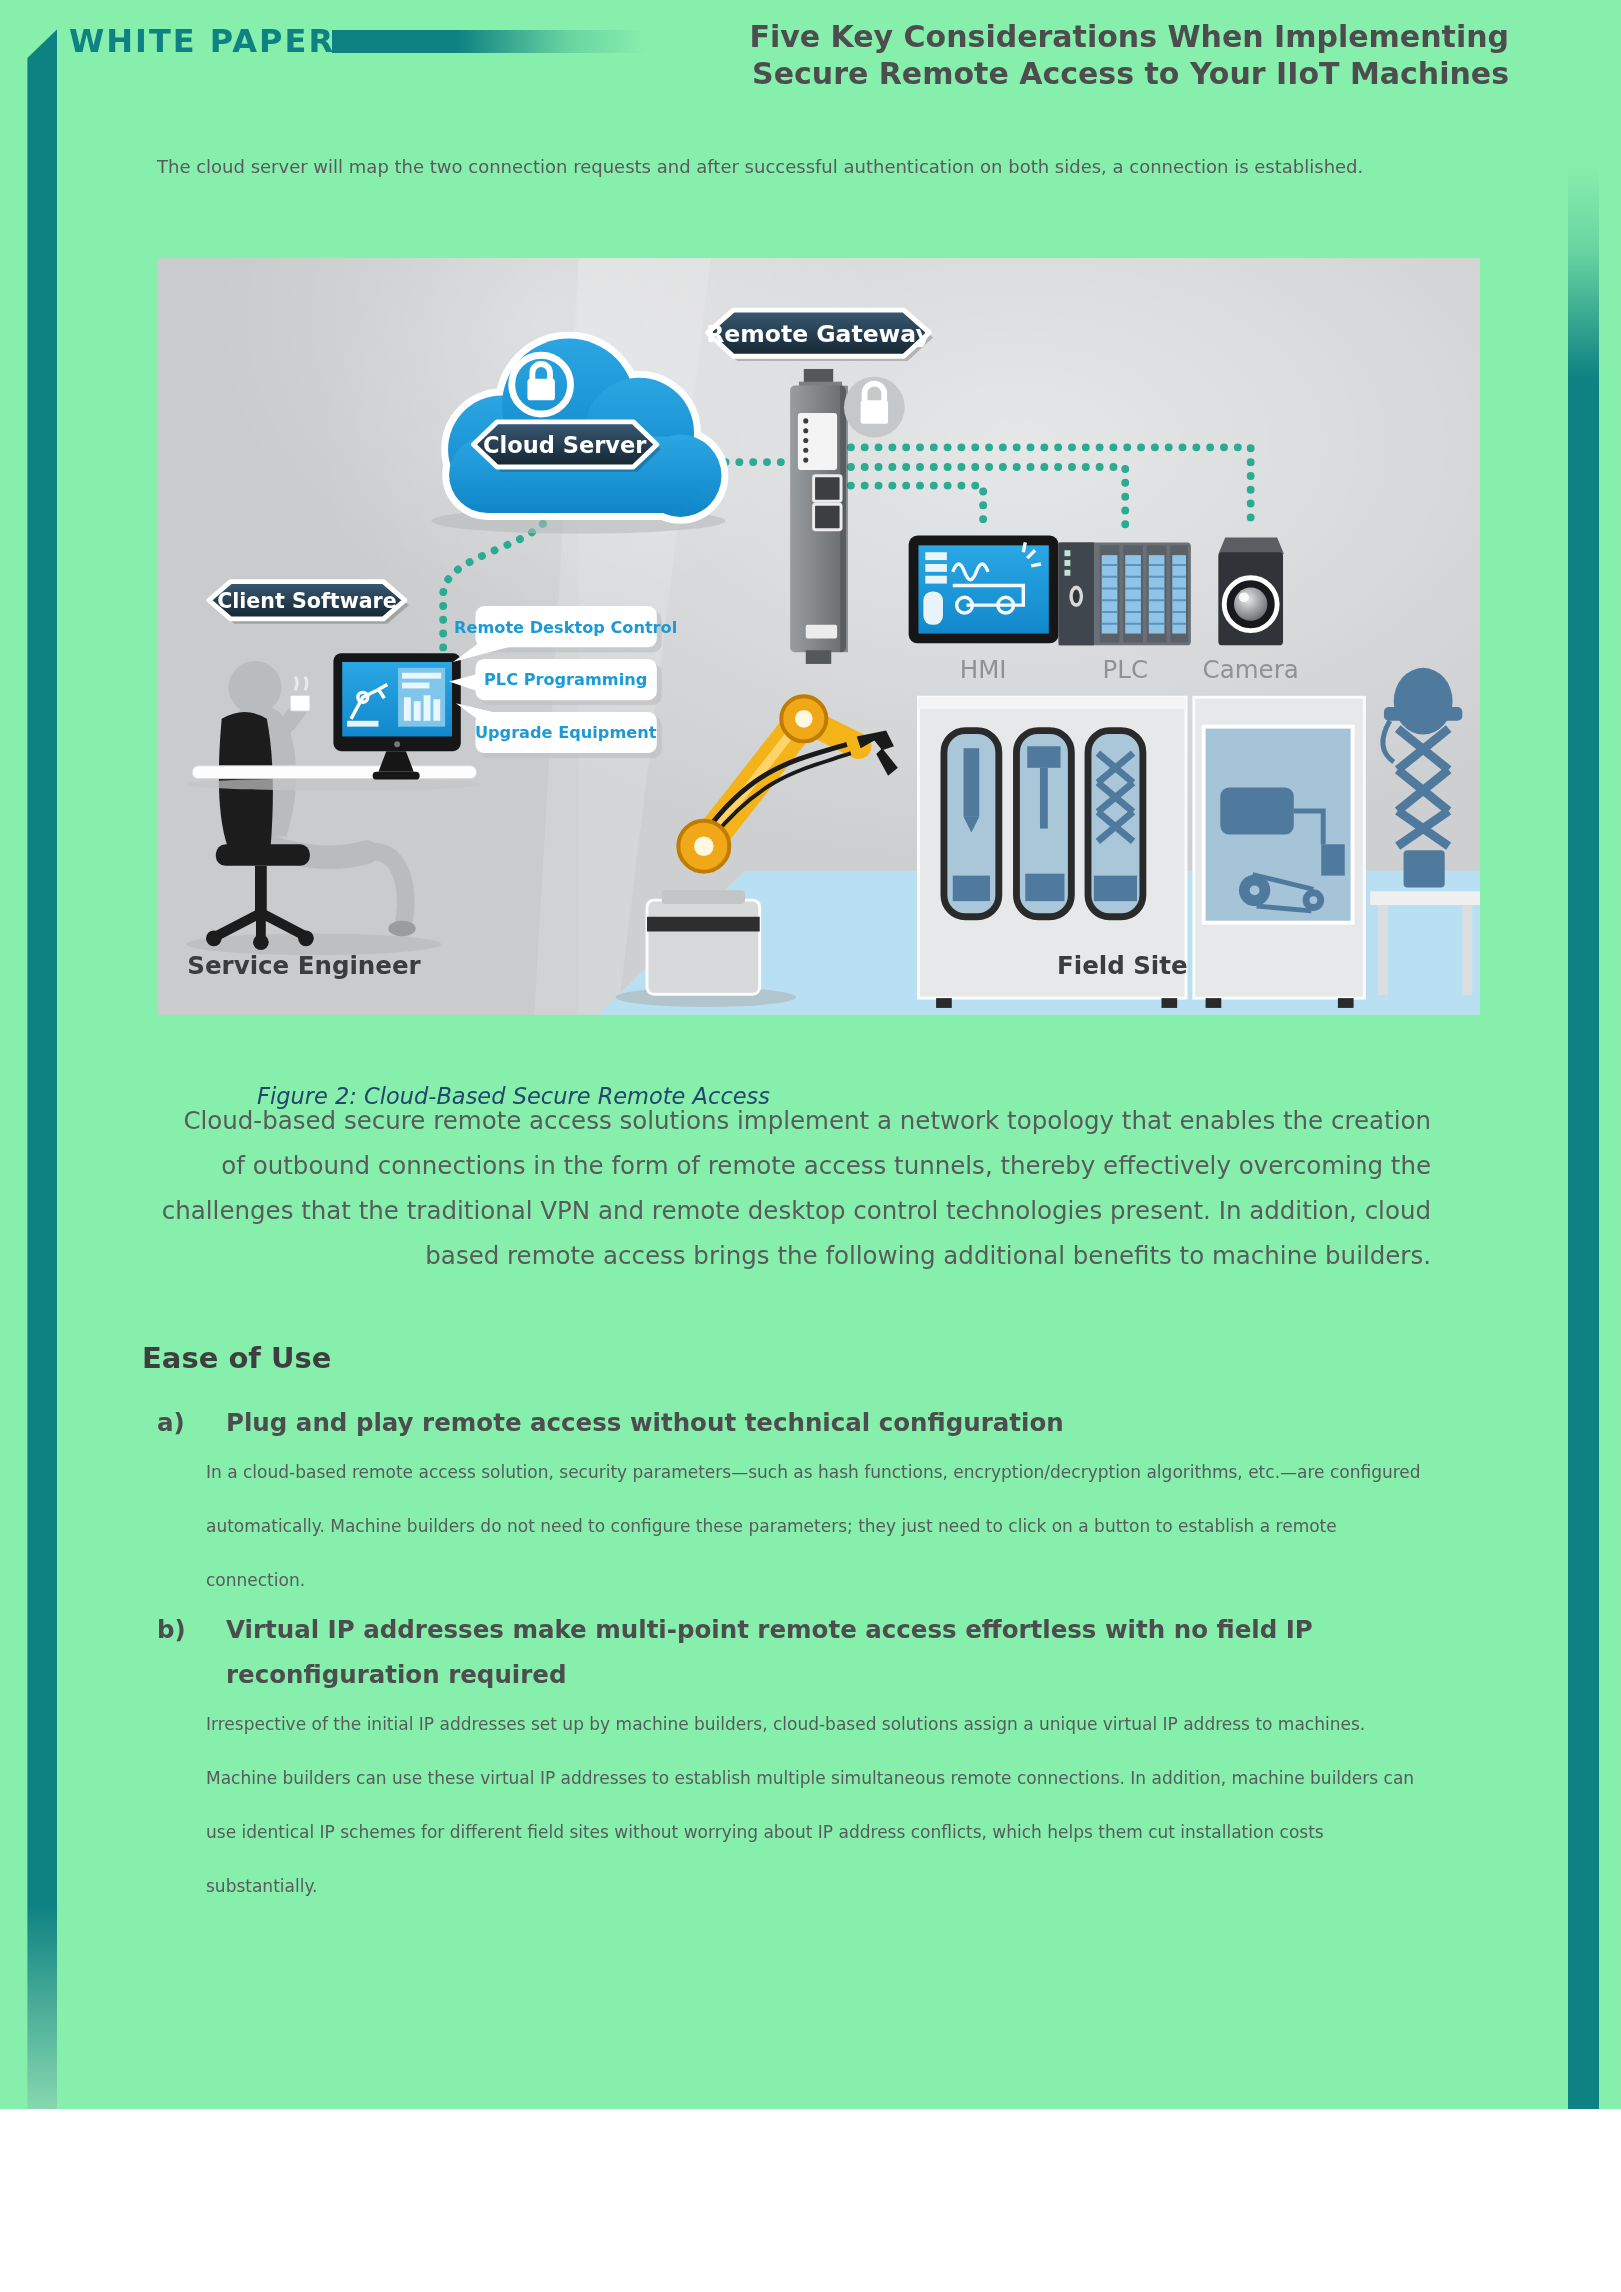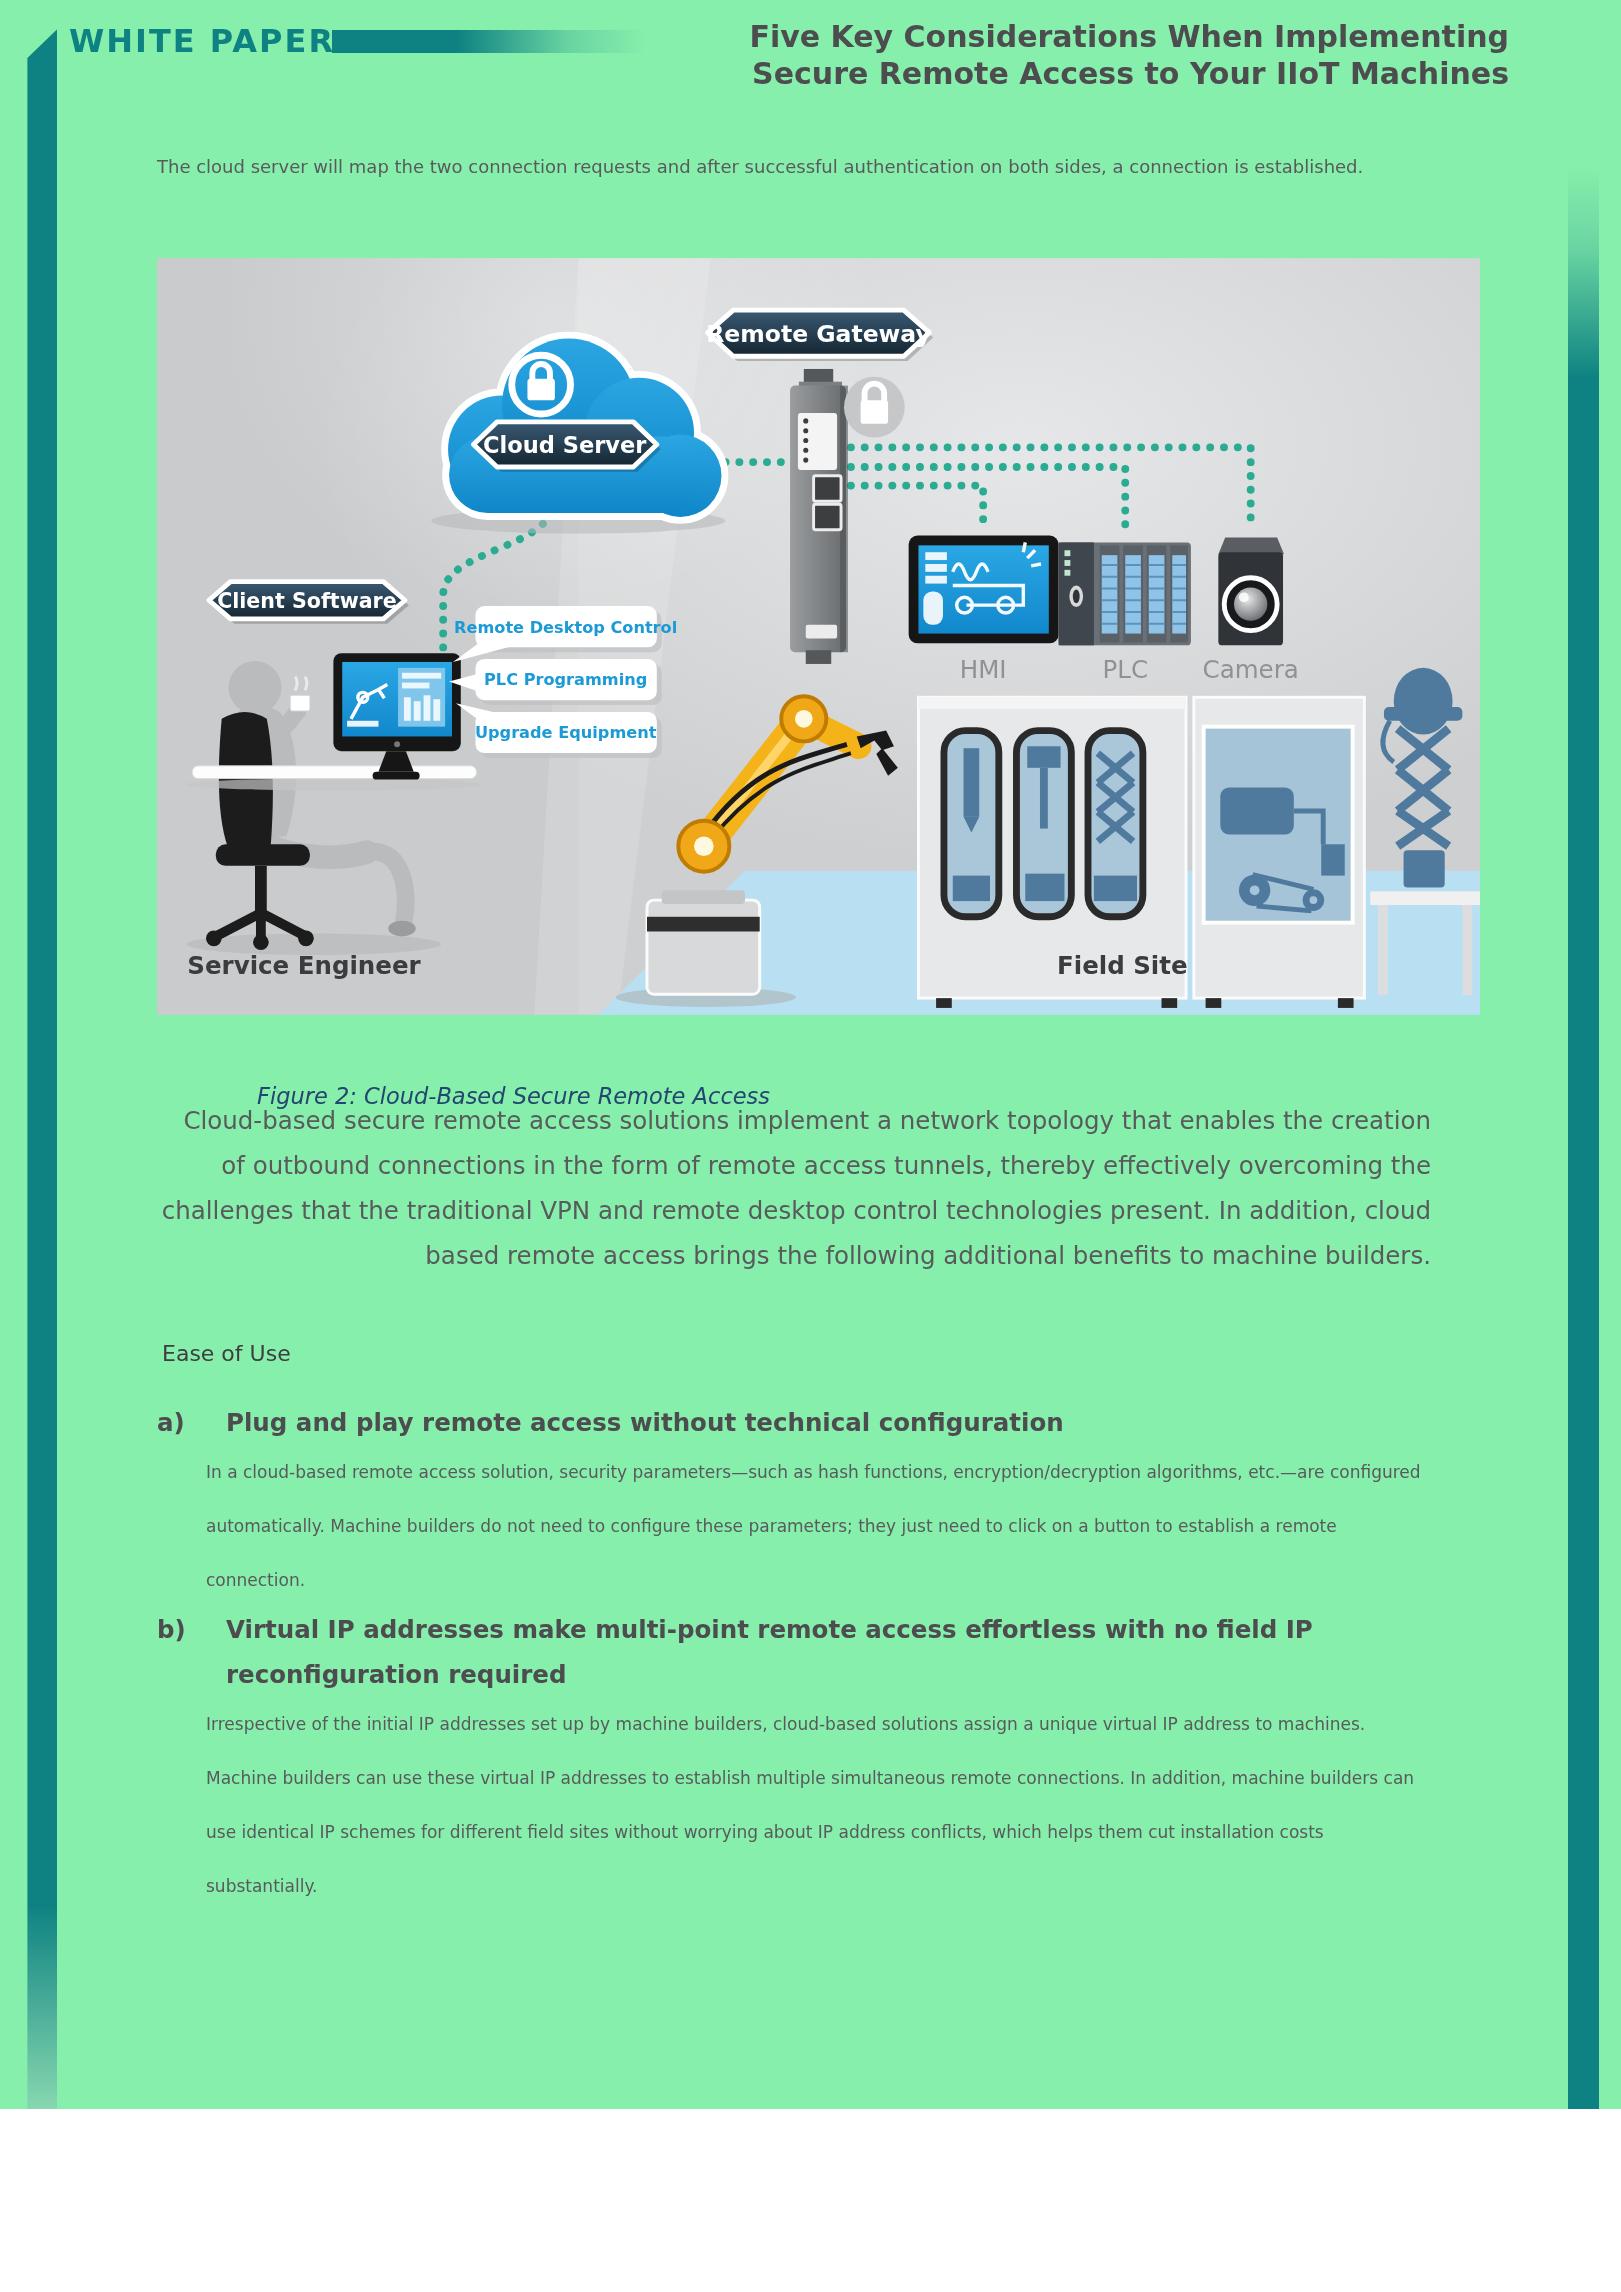"Ease of Use" .section-h { font-size: 22px -> 29px; font-weight: normal -> bold; left: 162px -> 142px }
